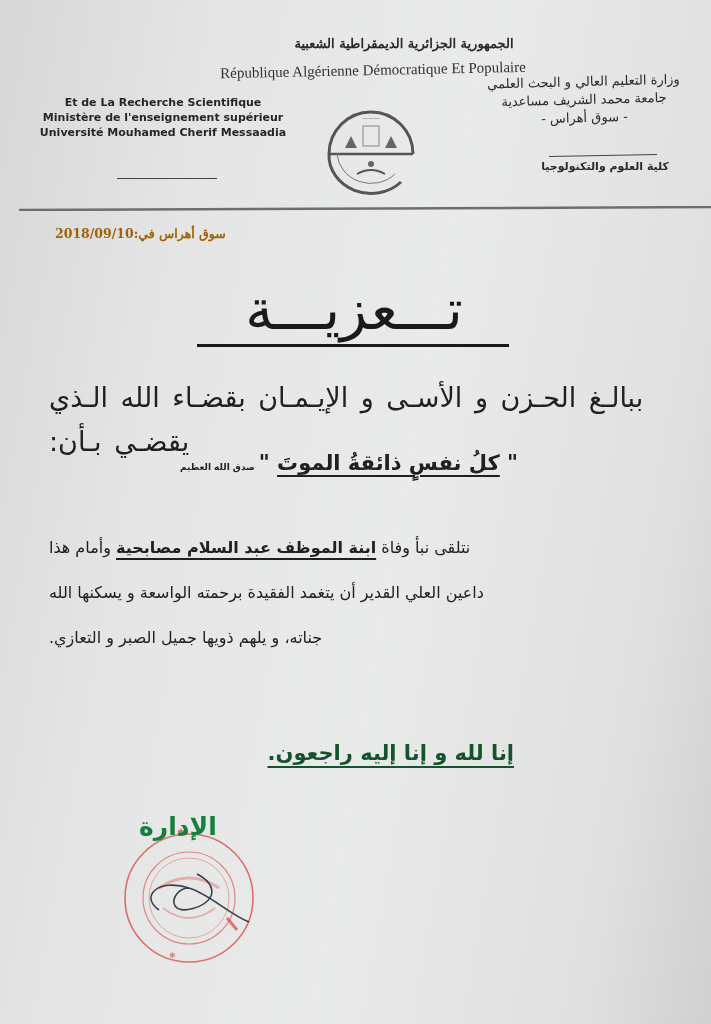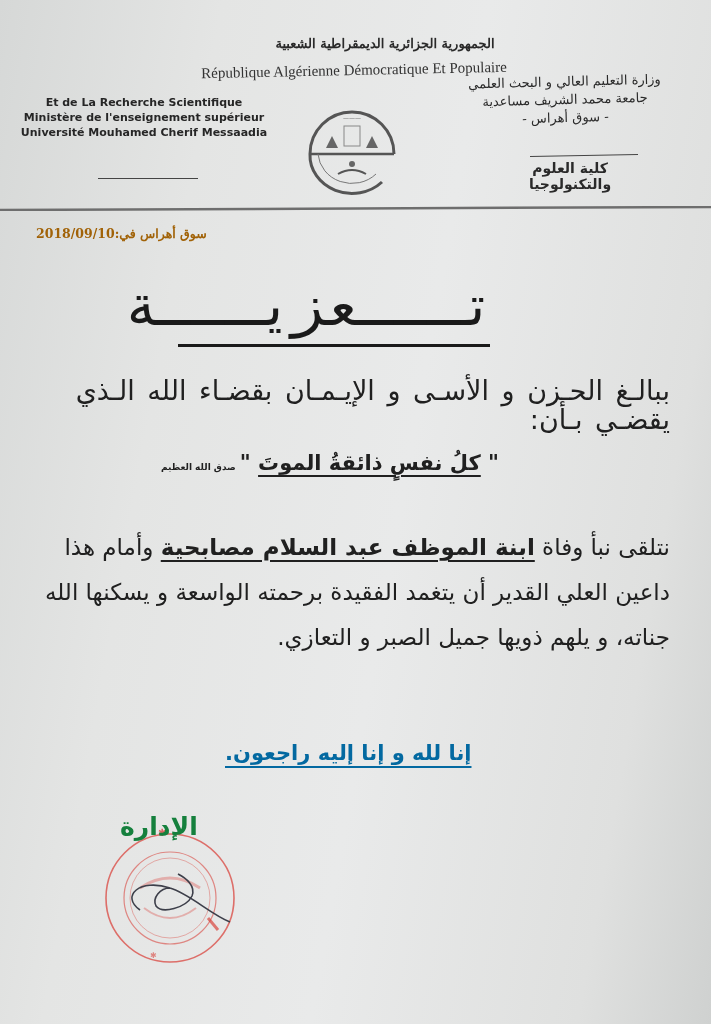"الجمهورية الجزائرية الديمقراطية الشعبية" .page { margin-left: none -> 19px }
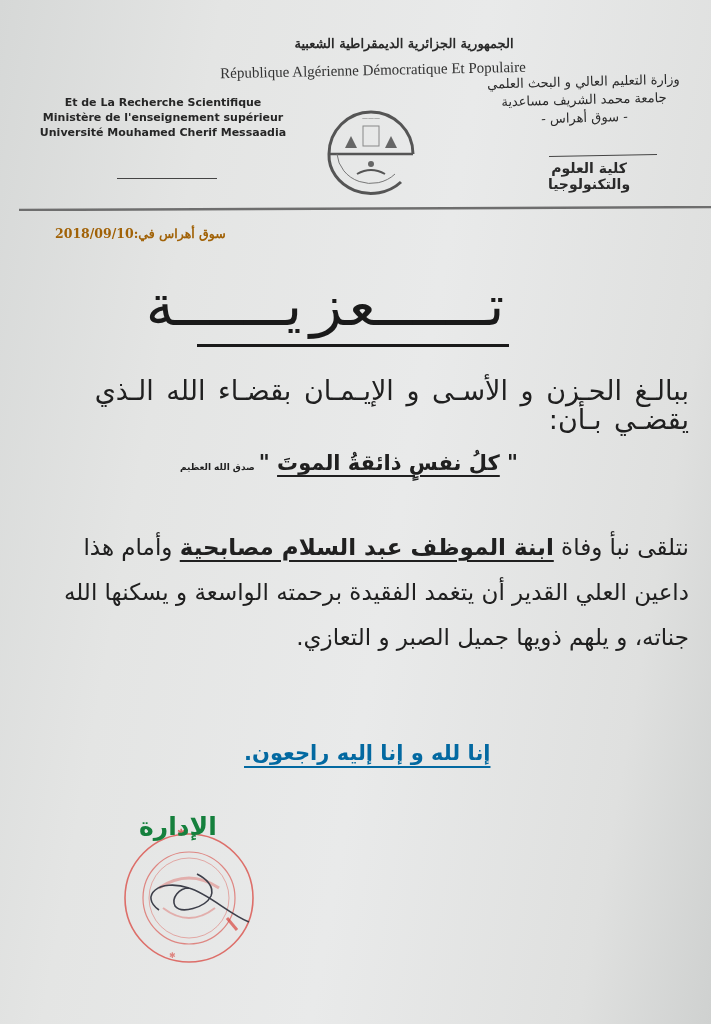"كلية العلوم والتكنولوجيا" .hdr-faculty-ar { font-size: 14px -> 11px; text-align: center -> none }
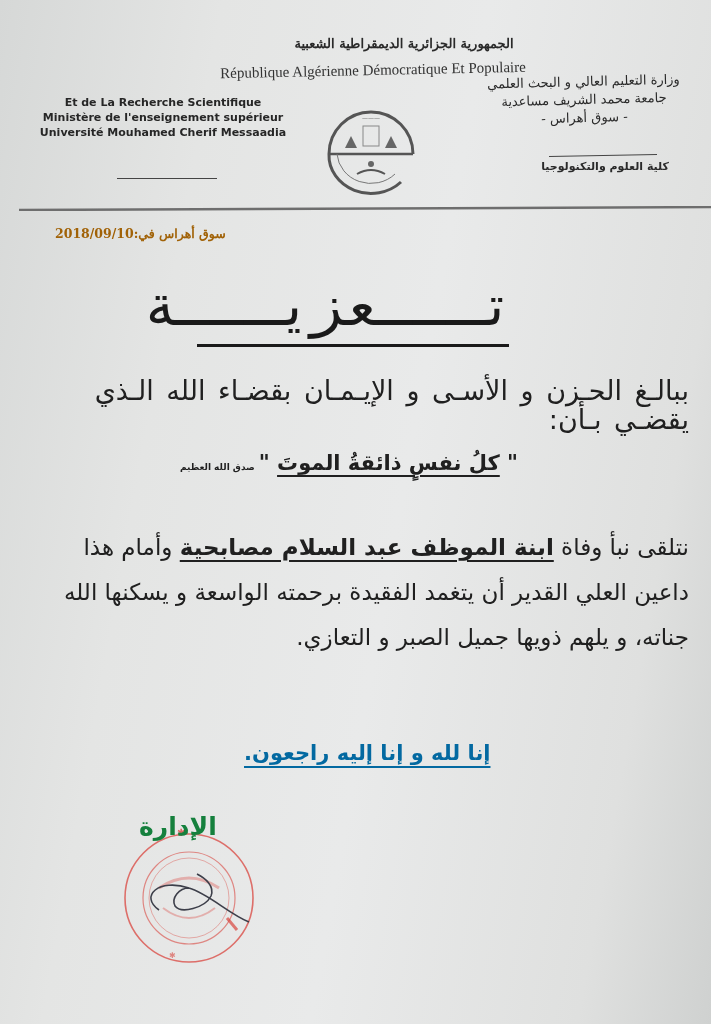"تـــعزيـــة" .title { font-family: Liberation Mono, monospace -> Liberation Sans, sans-serif }
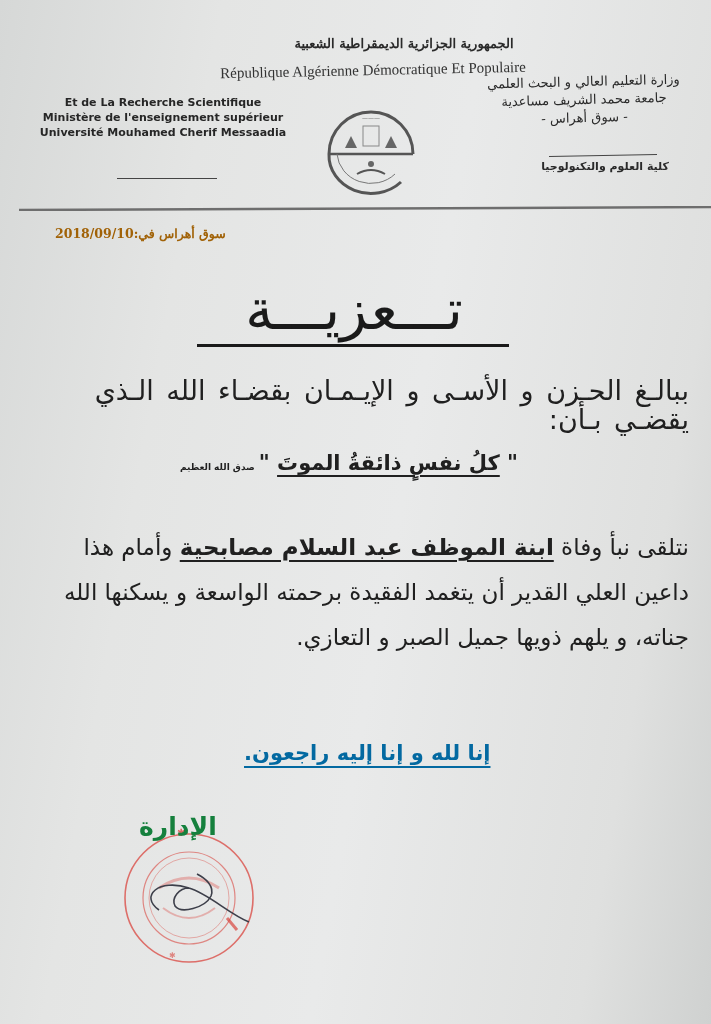"ببالـغ الحـزن و الأسـى و" .para1 { line-height: 29px -> 44px; text-align: right -> left }
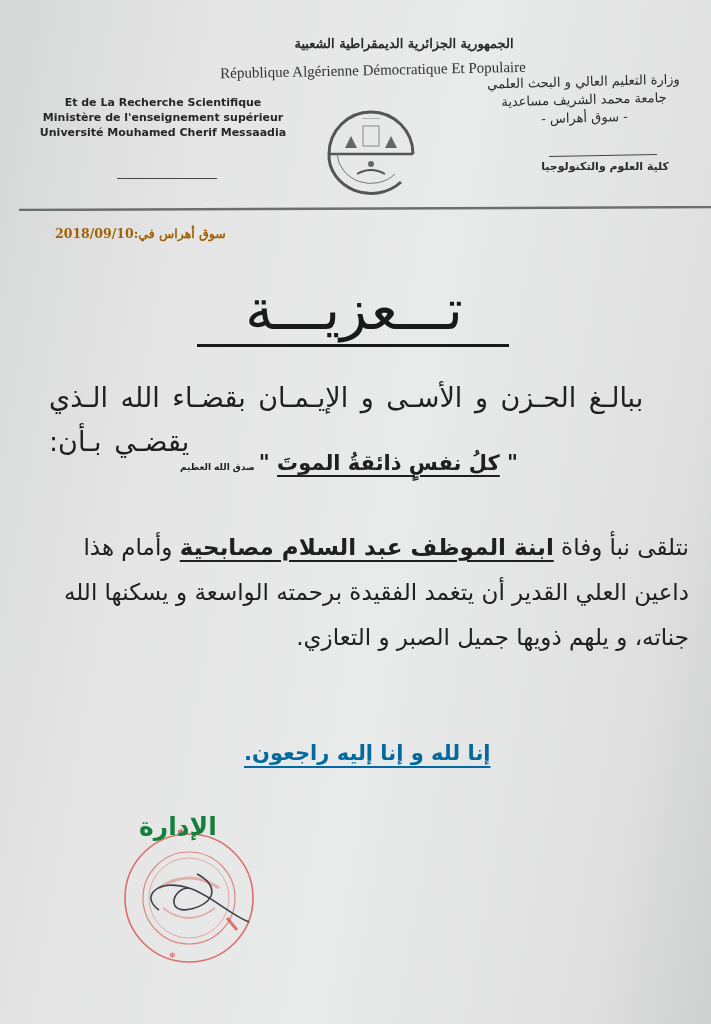"نتلقى نبأ وفاة ابنة الموظف" .para2 { font-size: 23px -> 16px; text-align: right -> left }
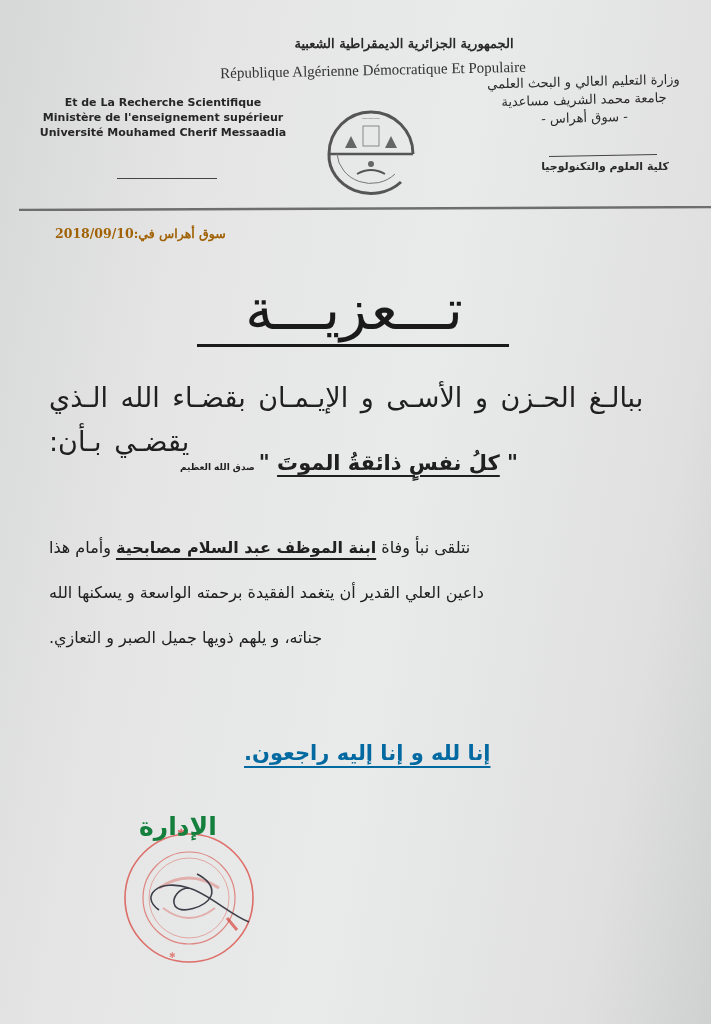"إنا لله و إنا إليه" .closing { color: #0369a1 -> #14532d; text-align: left -> right }
